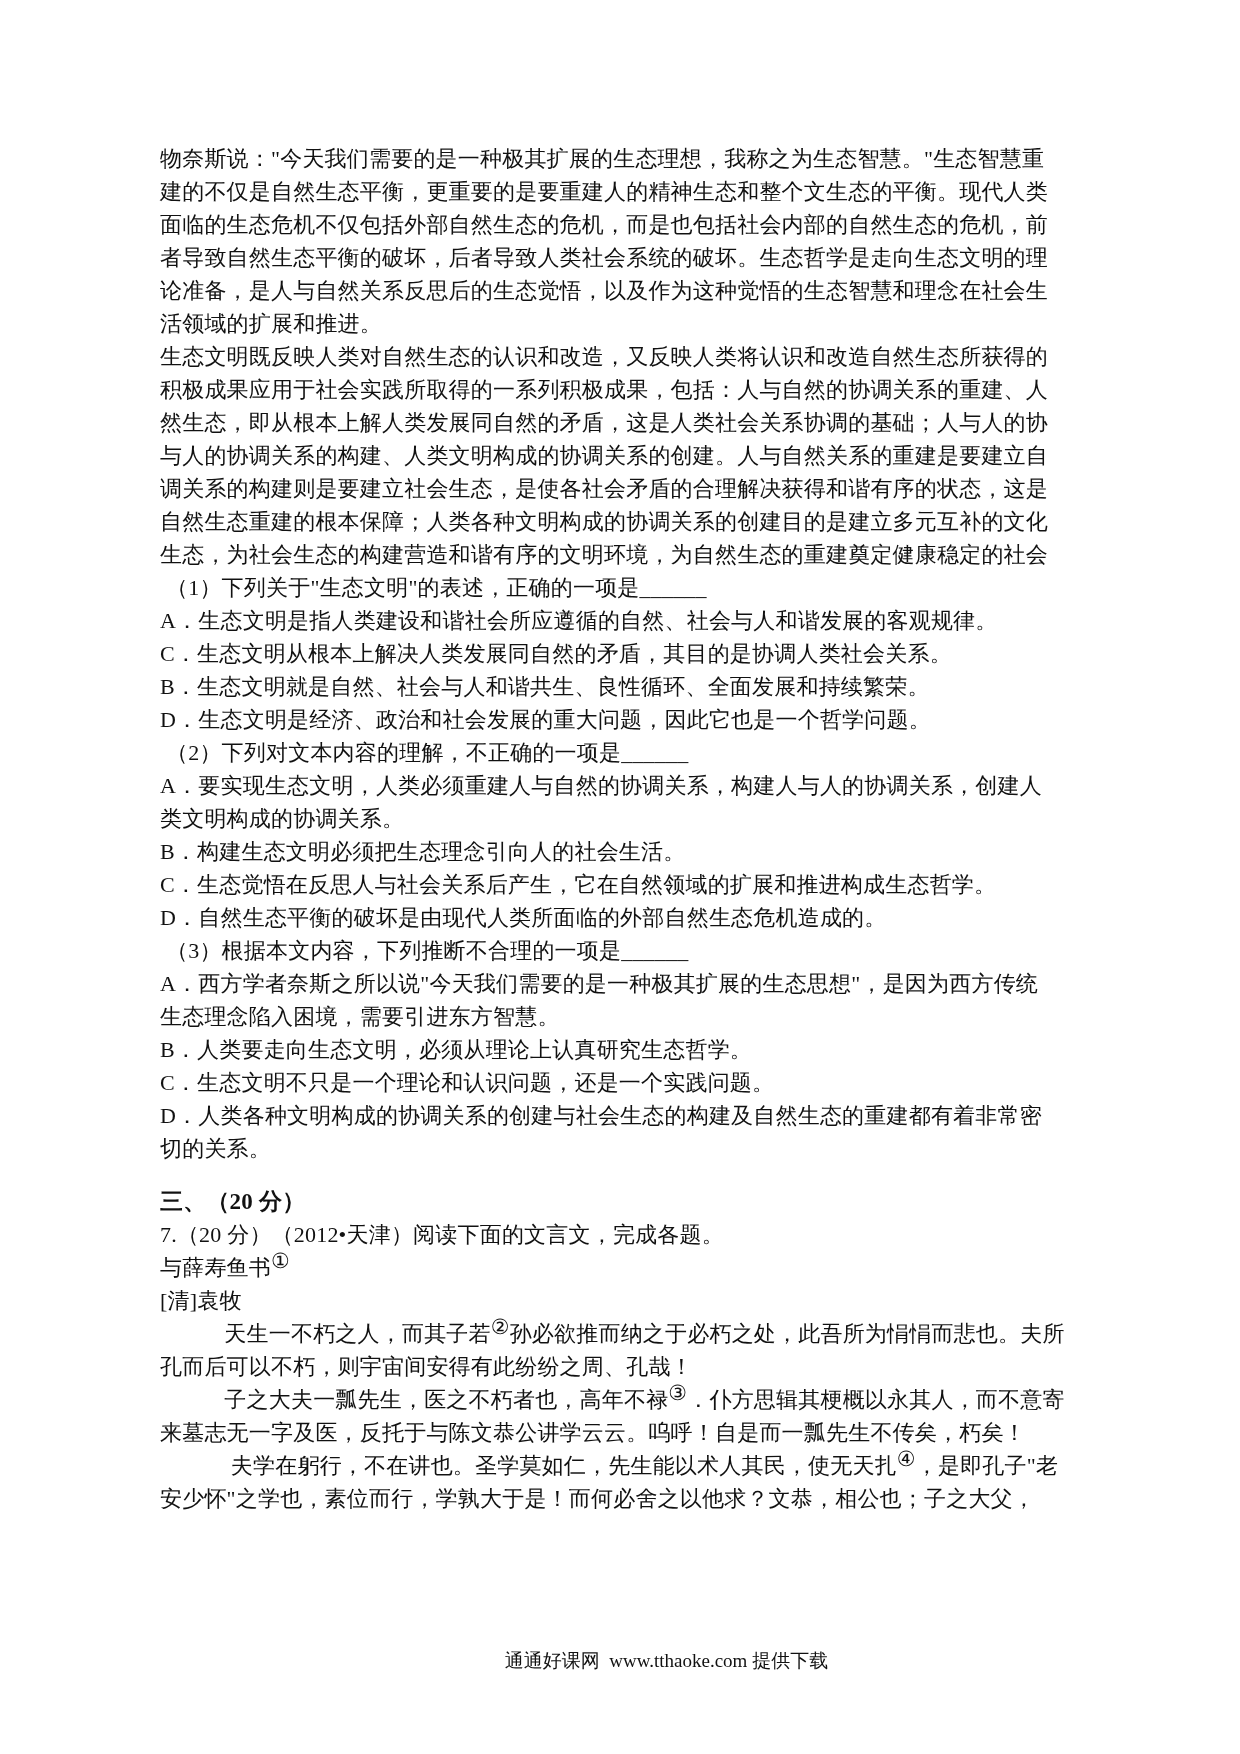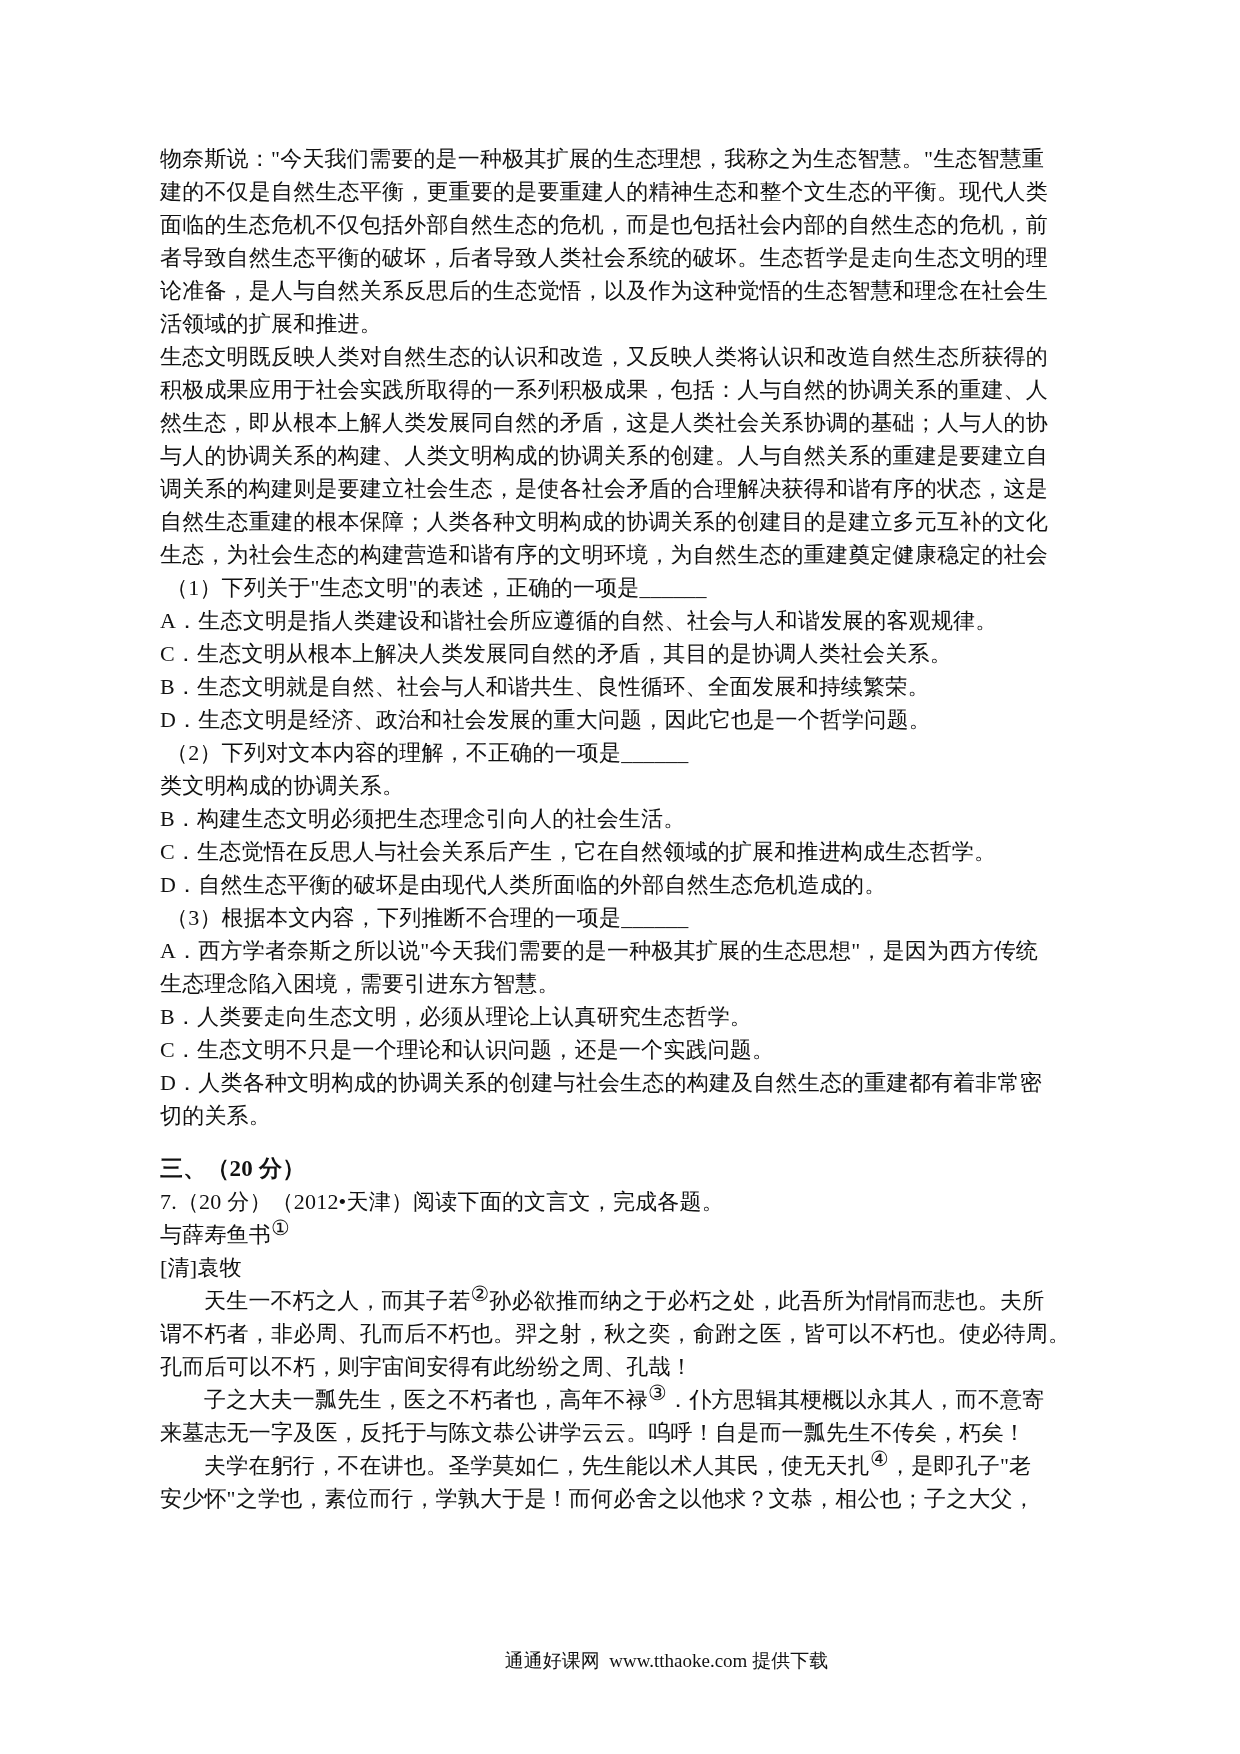"A．要实现生态文明，人类必须重建人与自然的协调关系，构建人与人的协调关系，创建人" div.line { html: none -> <div>A．要实现生态文明，人类必须重建人与自然的协调关系，构建人与人的协调关系，创建人</div> }
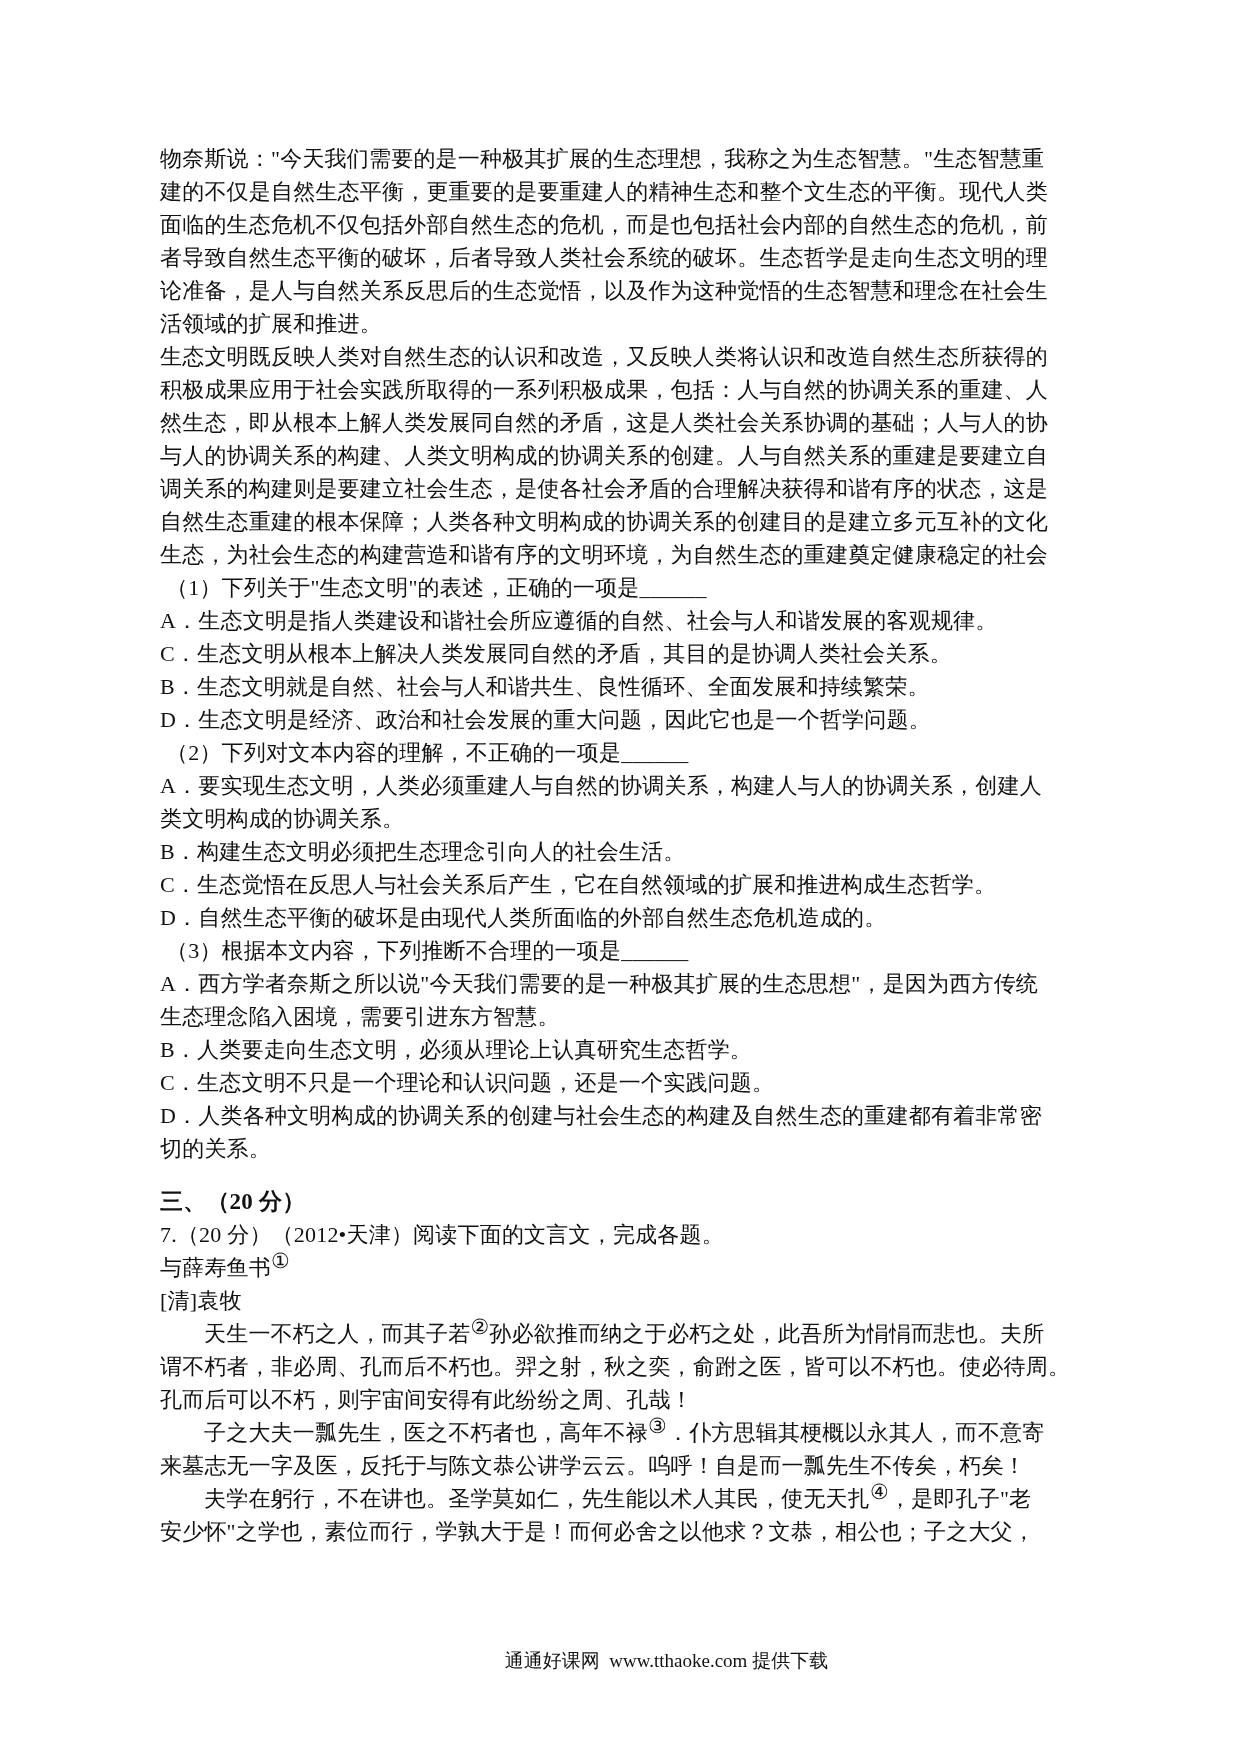"天生一不朽之人，而其子若②孙必欲推而纳之于必朽之处，此吾所为悁悁而悲也。夫所" .line.indent2 { text-align: none -> center }
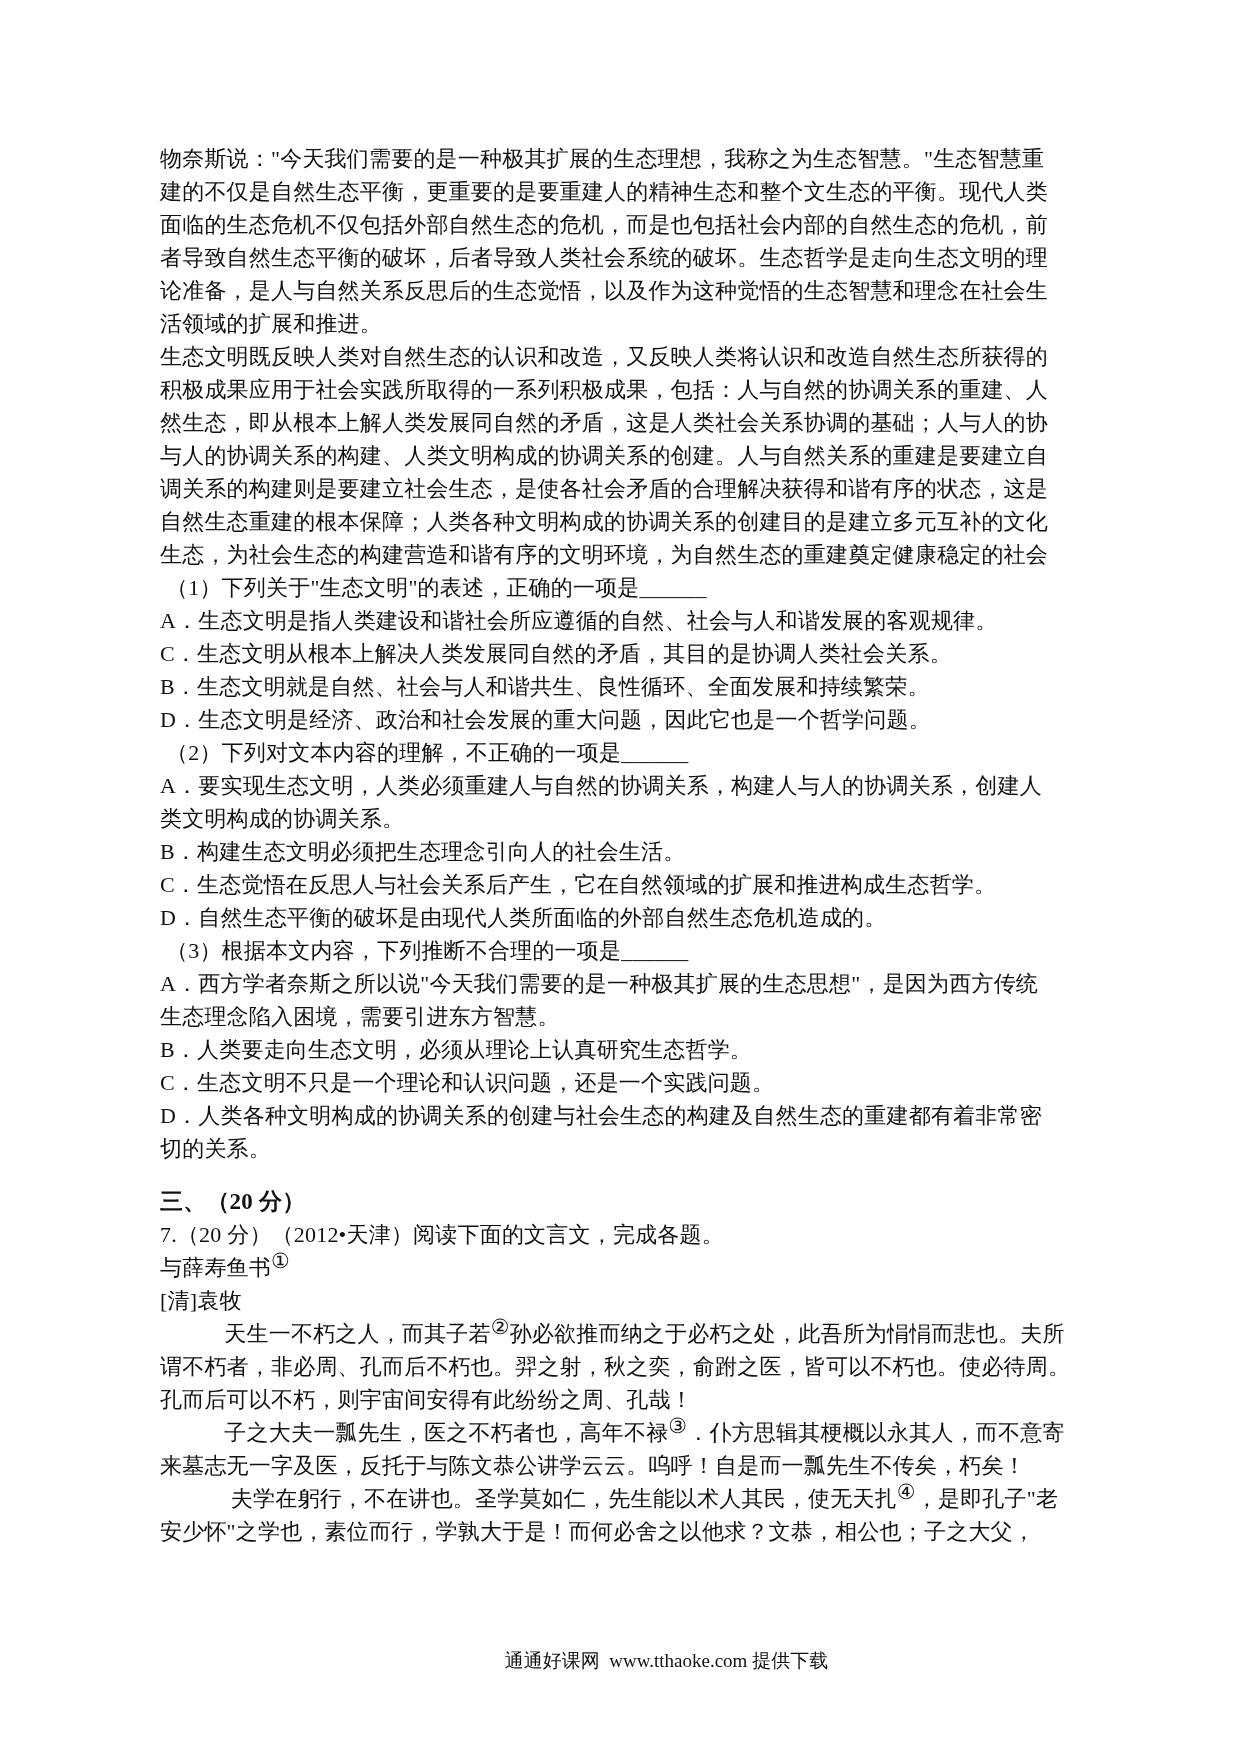"谓不朽者，非必周、孔而后不朽也。羿之射，秋之奕，俞跗之医，皆可以不朽也。使必待周" div.line { html: <div>谓不朽者，非必周、孔而后不朽也。羿之射，秋之奕，俞跗之医，皆可以不朽也。使必待周。</div> -> none }
